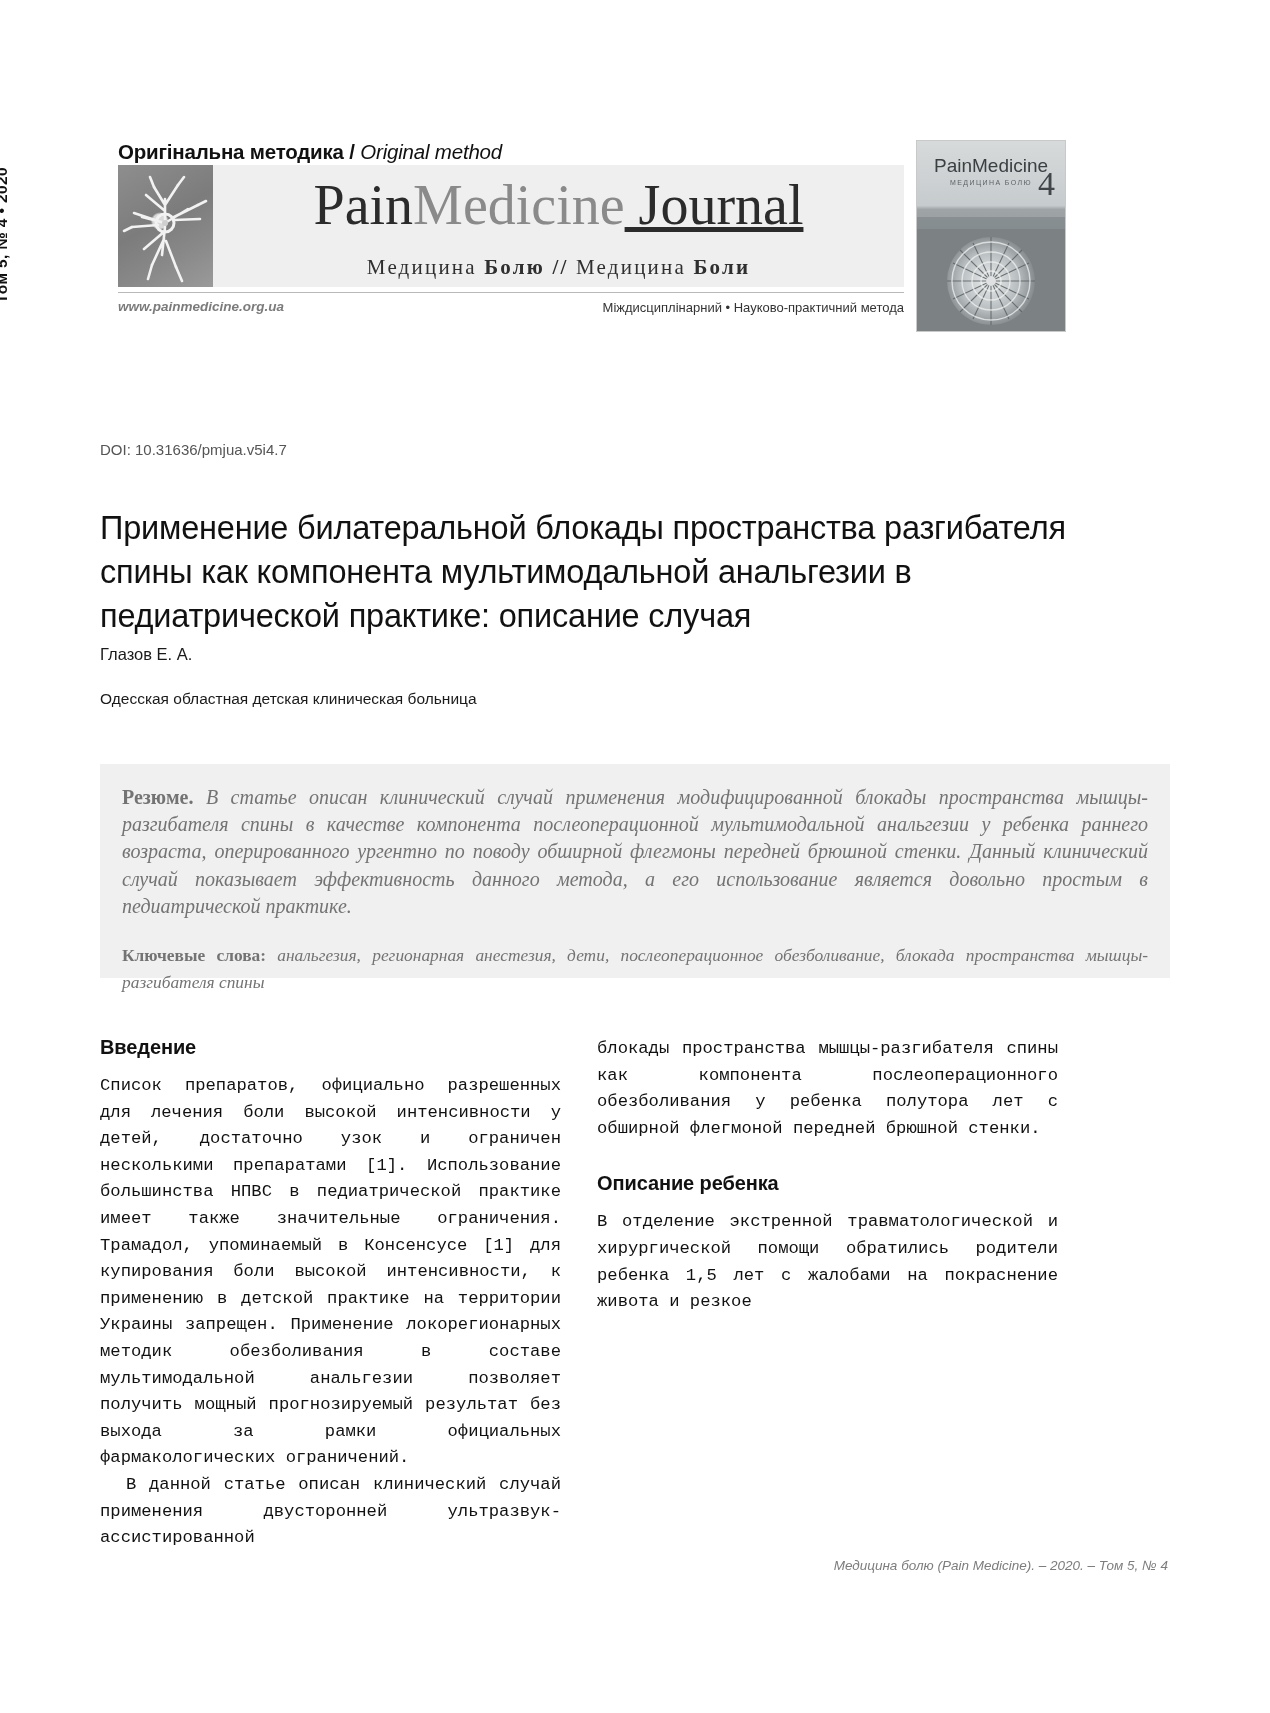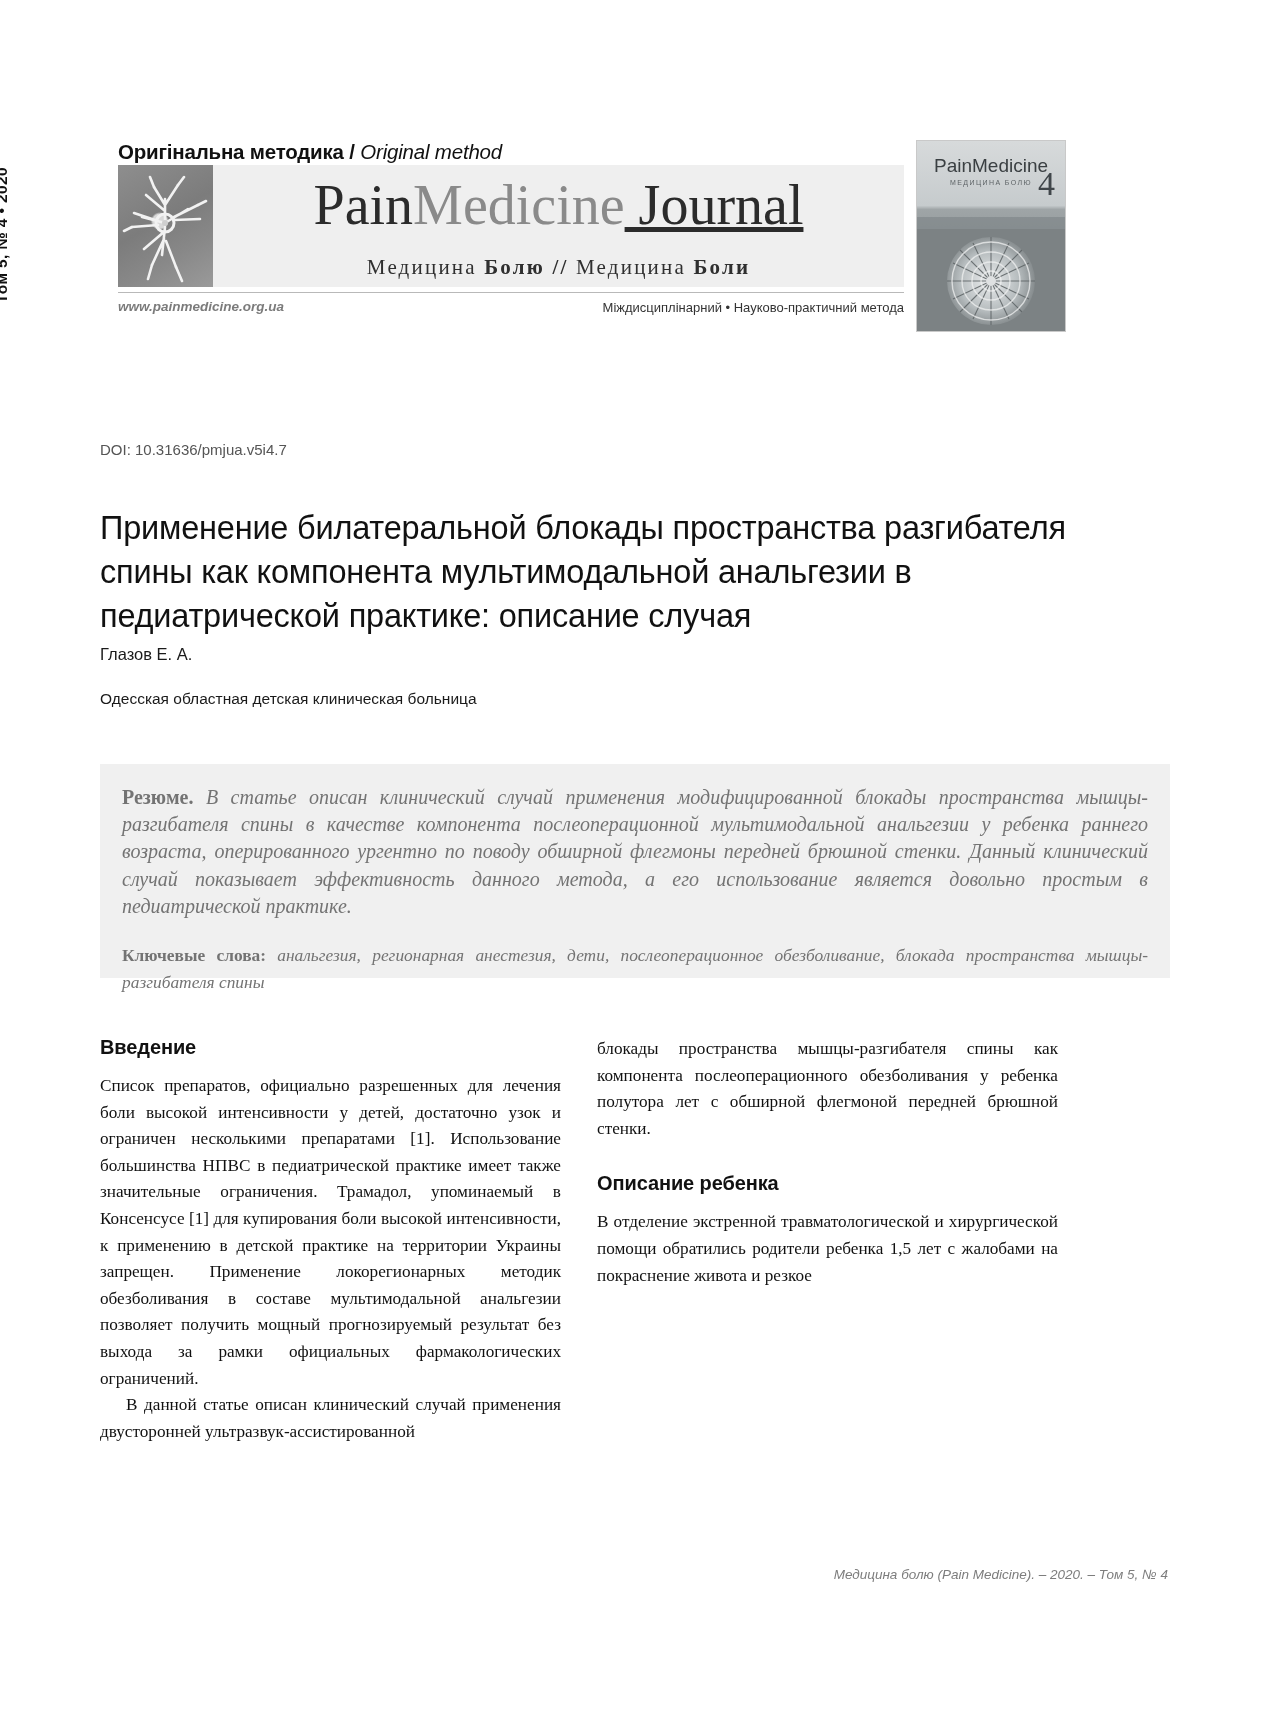"блокады пространства мышцы-разгибателя" .body-p { font-family: Liberation Serif, serif -> Liberation Mono, monospace }
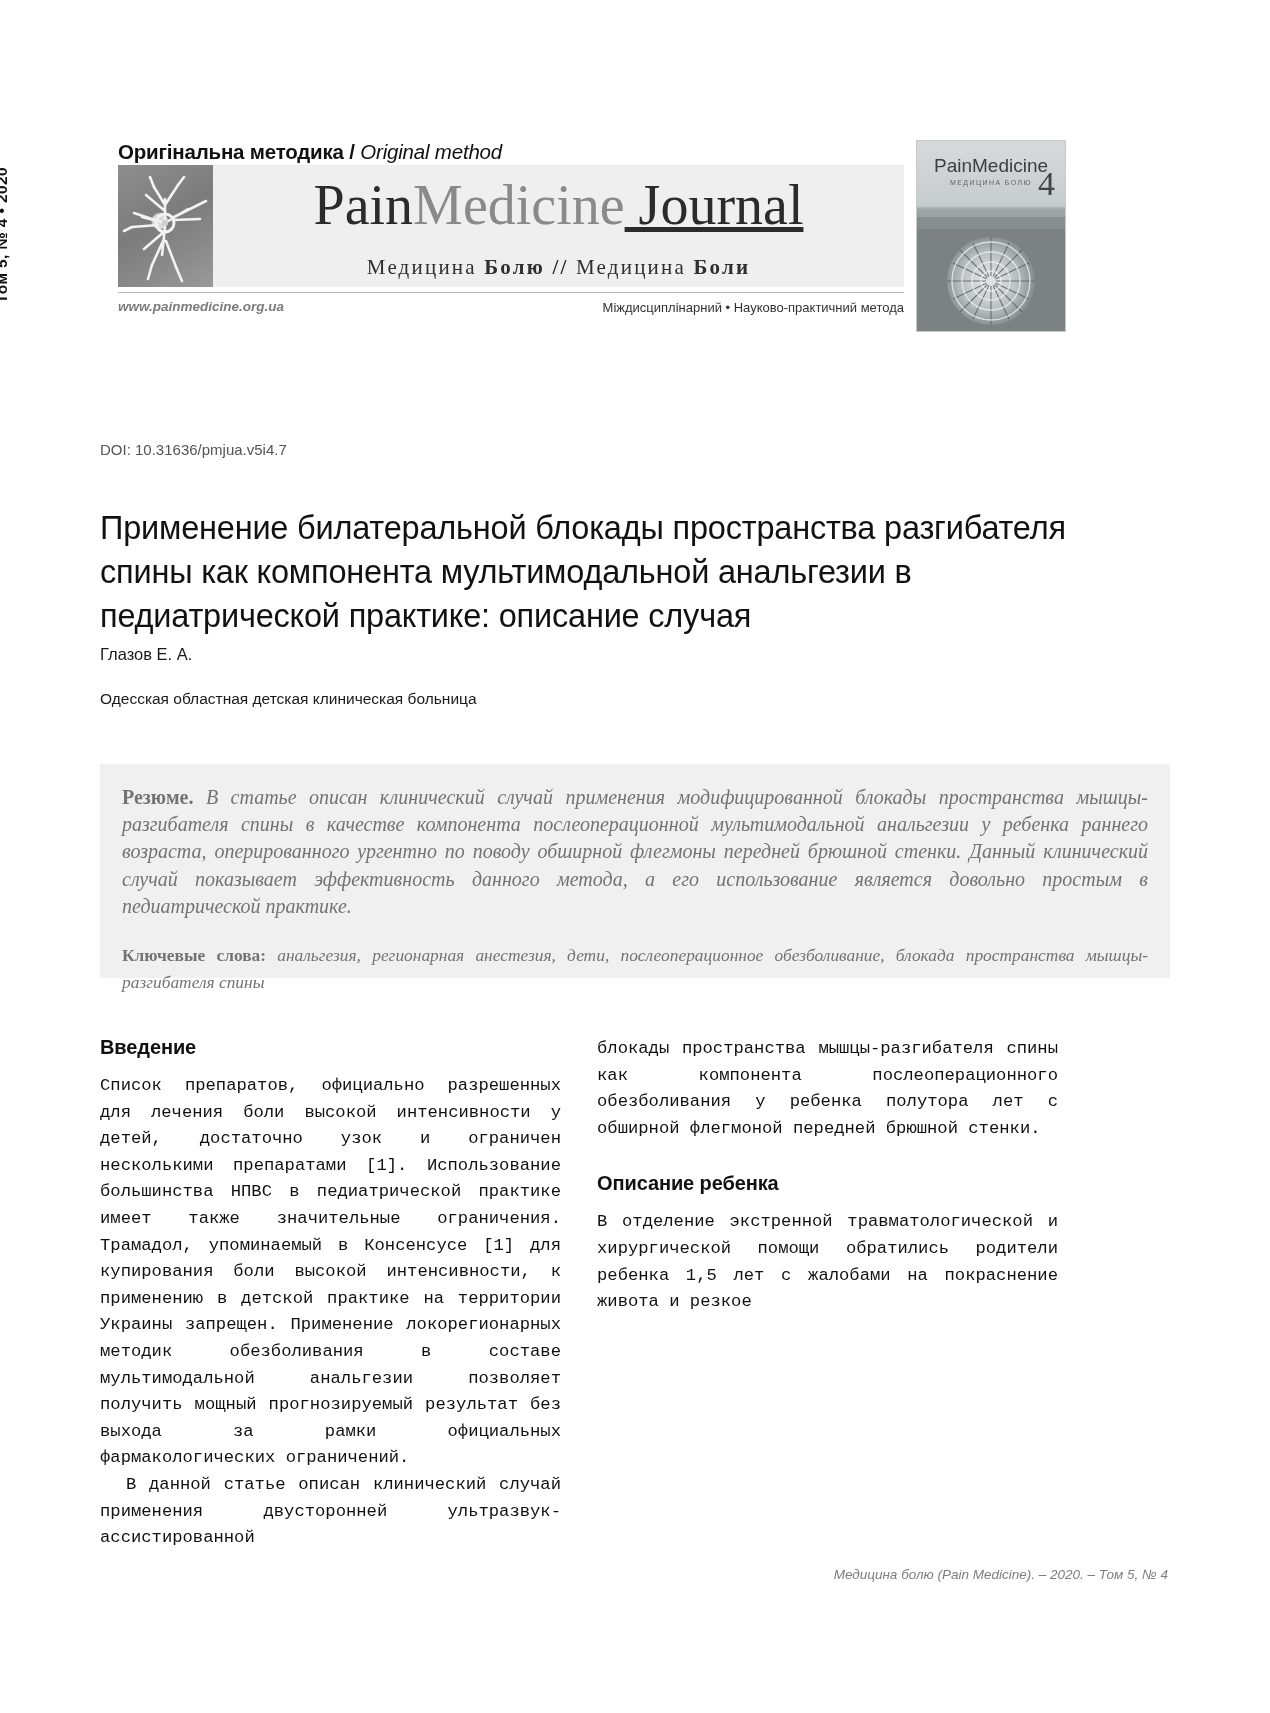"Медицина болю (Pain Medicine). –" .footer-text { top: 17px -> 8px }
